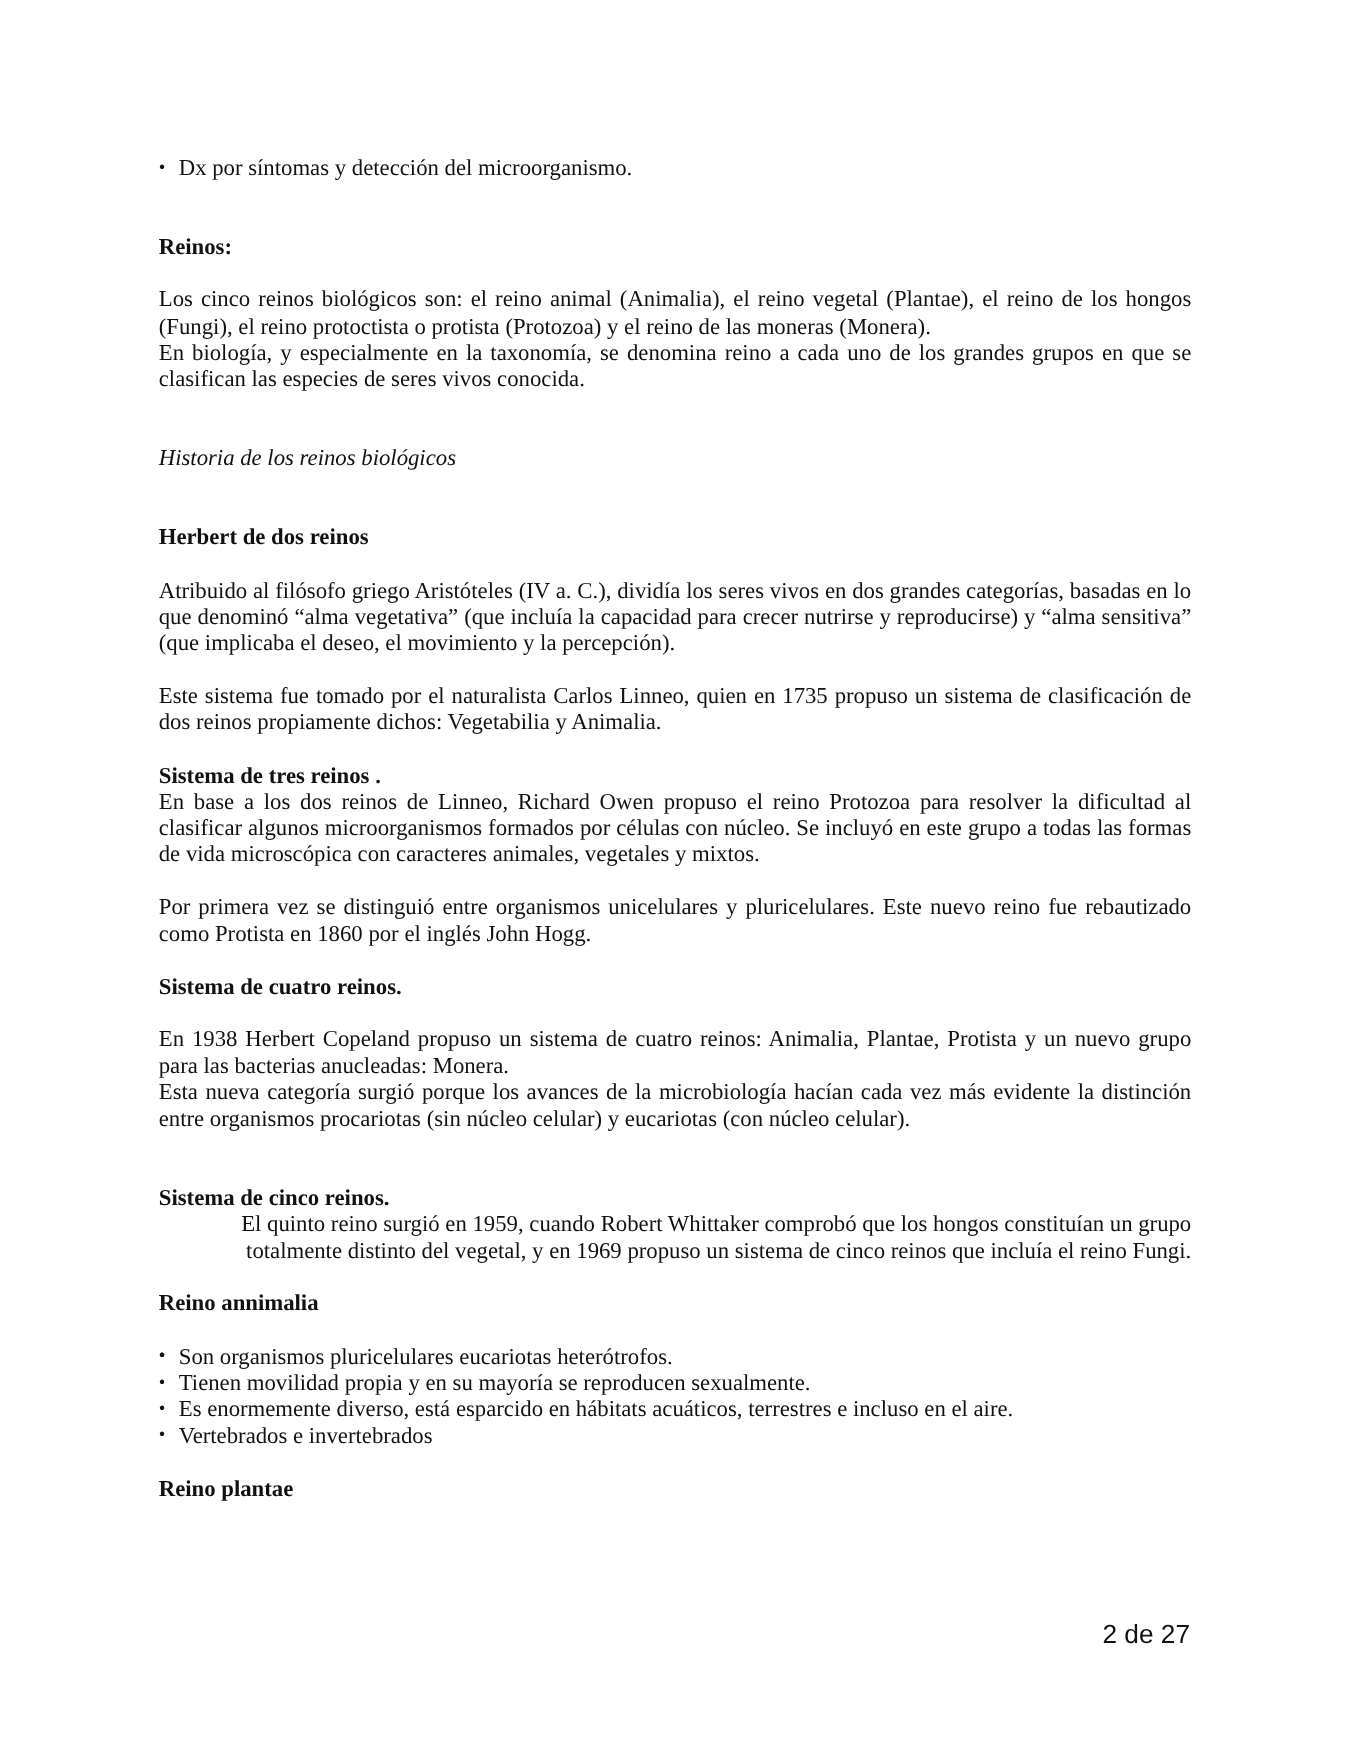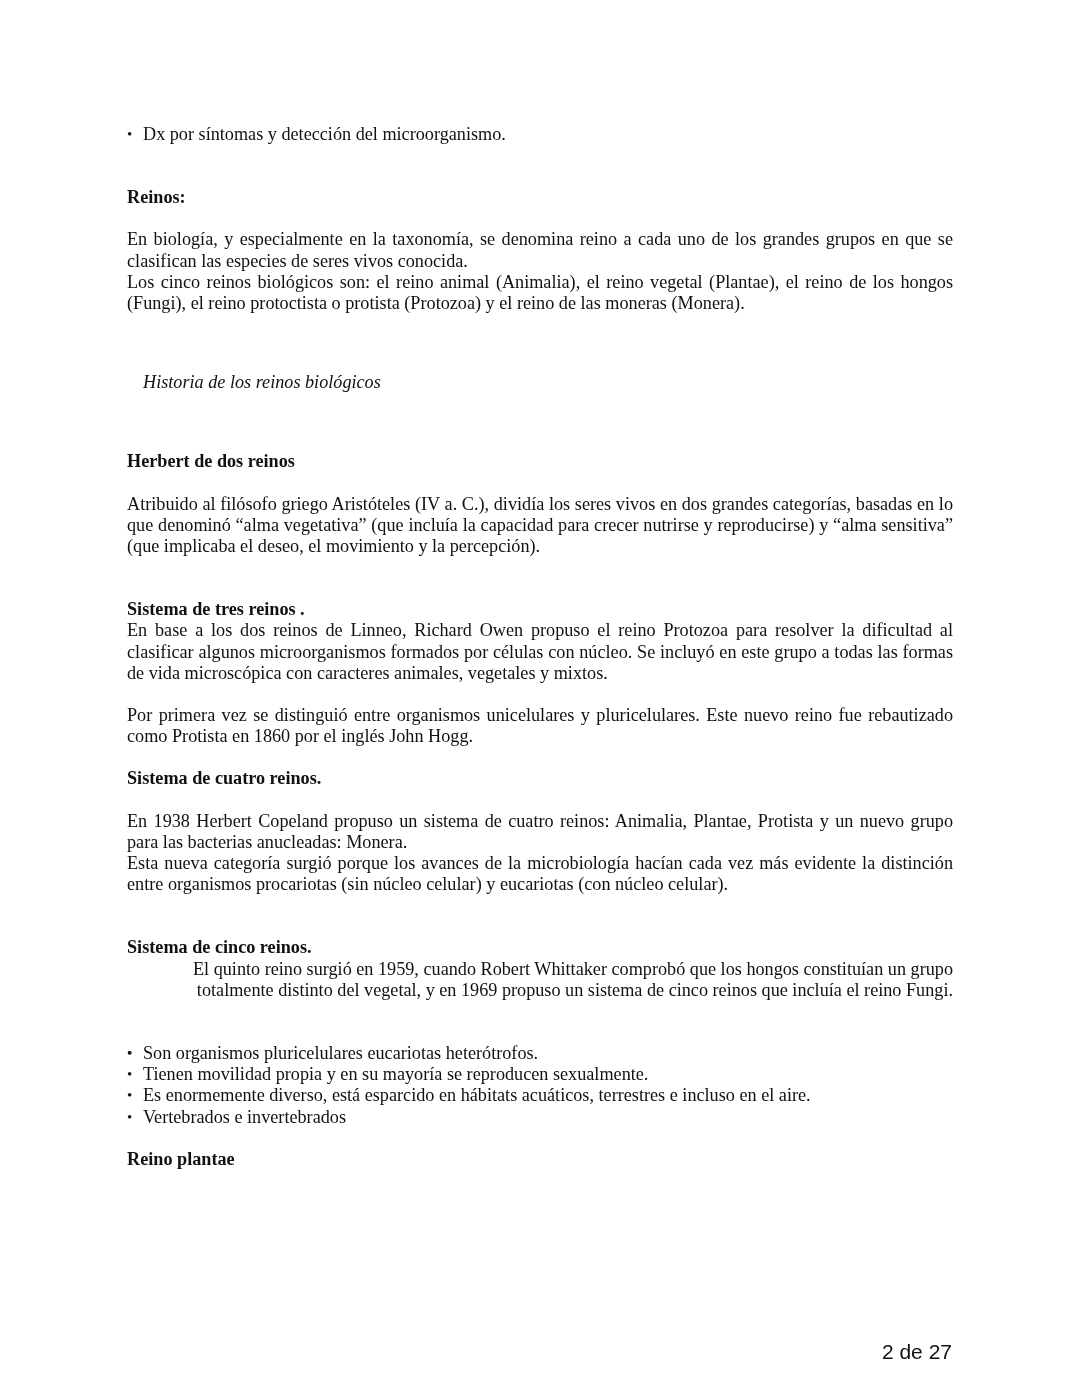"En biología, y especialmente en" p.para { order: before "Los cinco reinos biológicos son:" -> after "Los cinco reinos biológicos son:" }
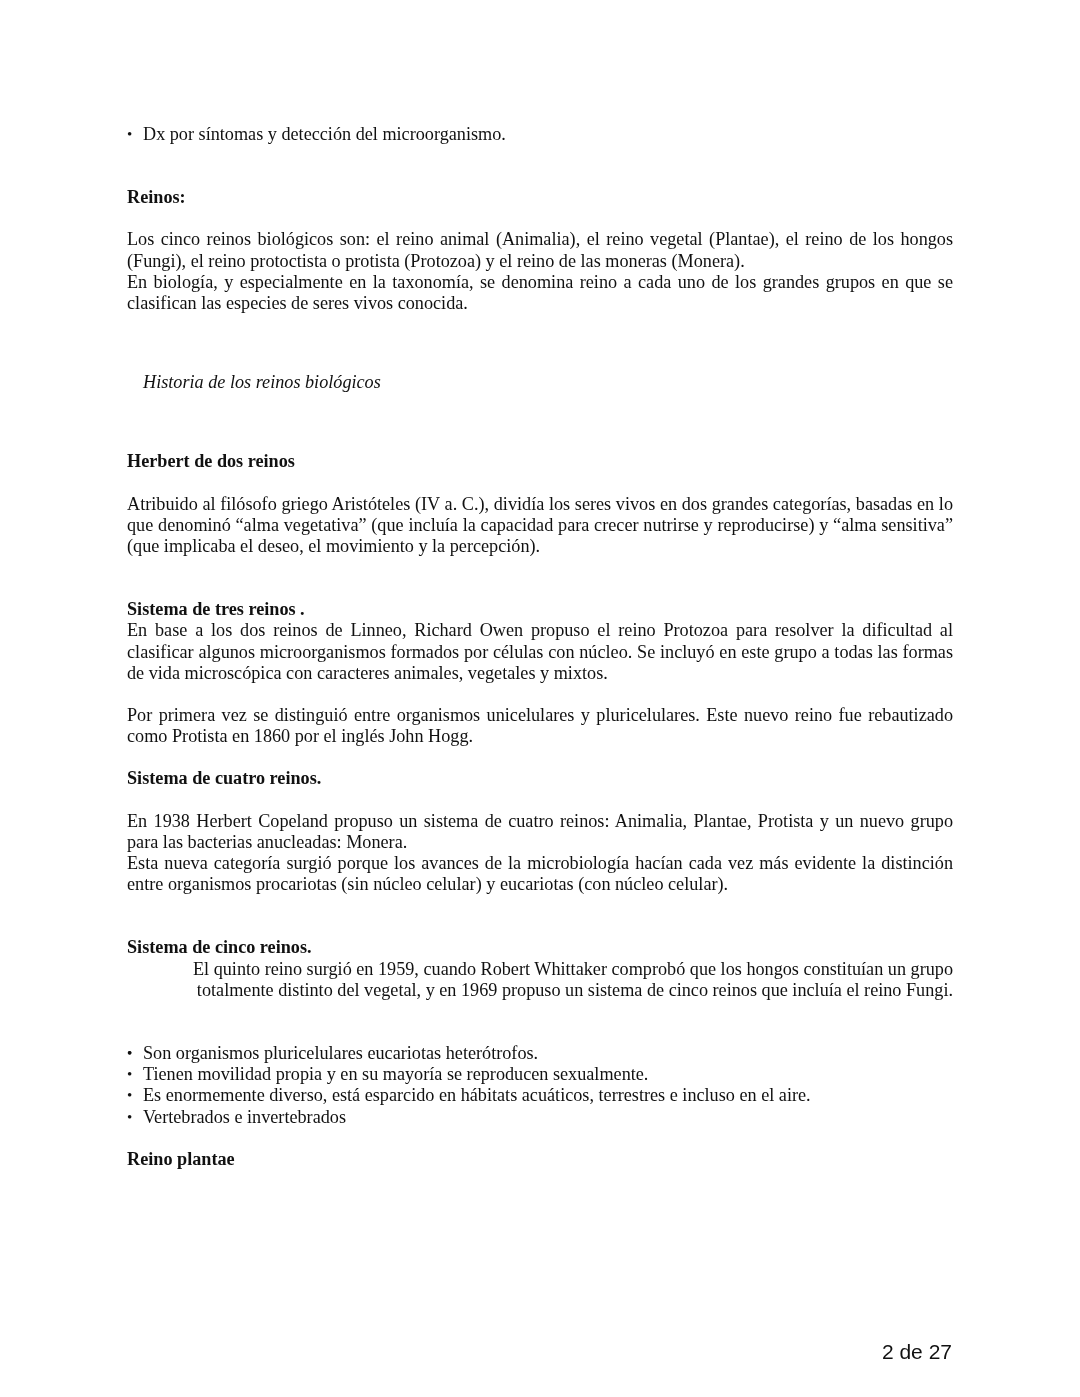"Historia de los reinos biológicos" .italic-heading { margin: 16px -> 0 }
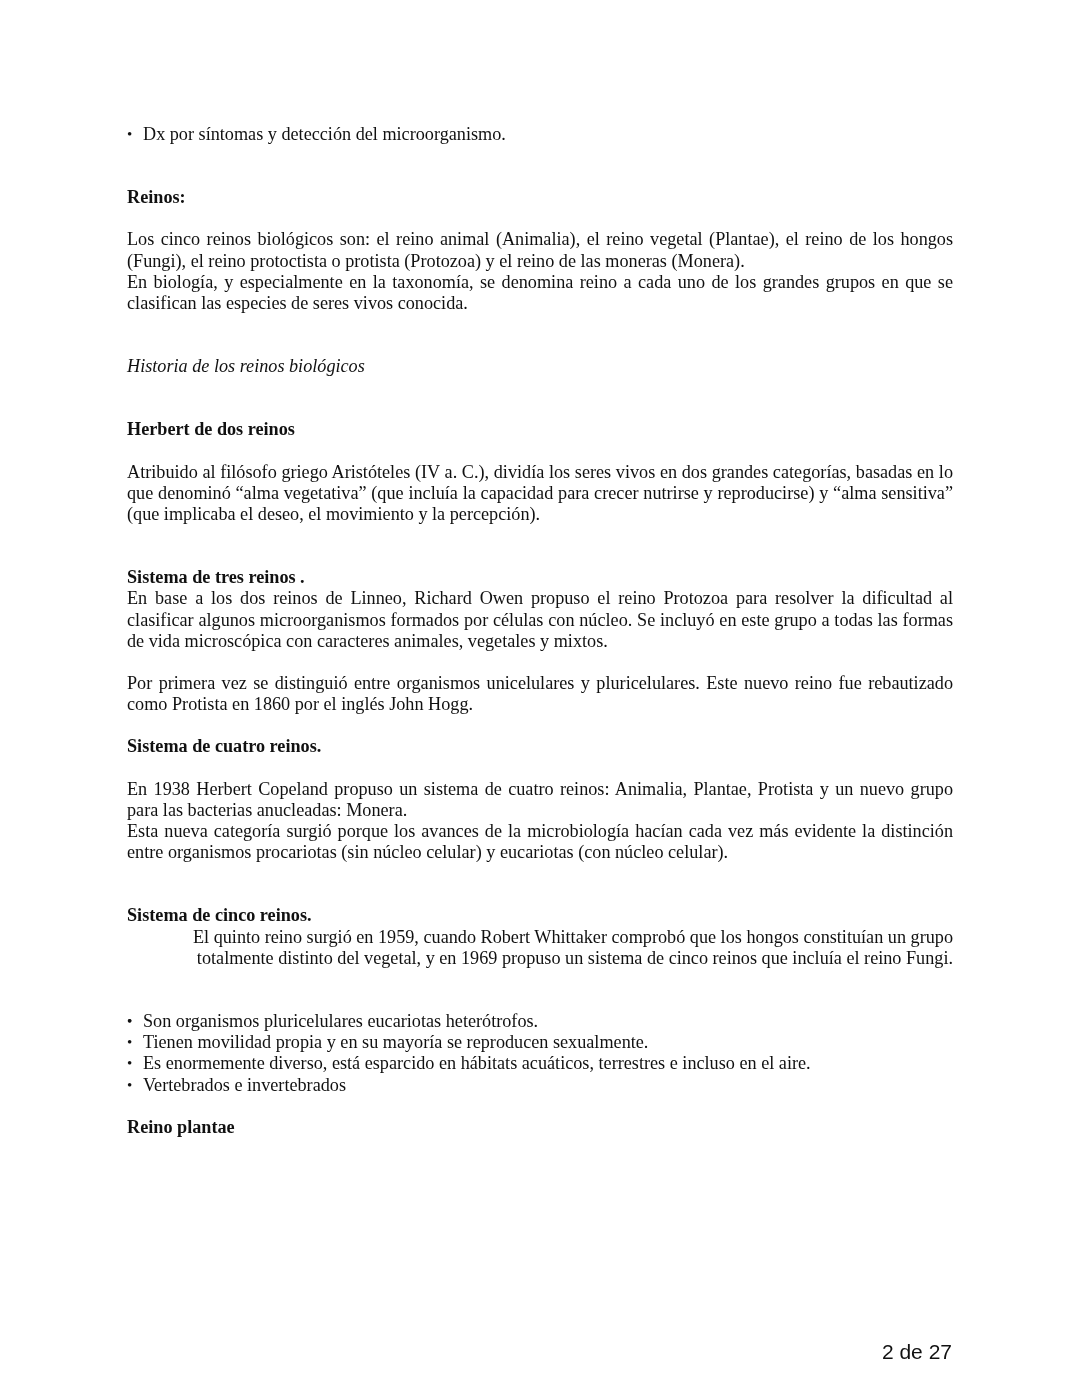"Este sistema fue tomado por" p.para { html: none -> <p>Este sistema fue tomado por el naturalista Carlos Linneo, quien en 1735 propuso un sistema de clasificación de dos reinos propiamente dichos: Vegetabilia y Animalia.</p> }
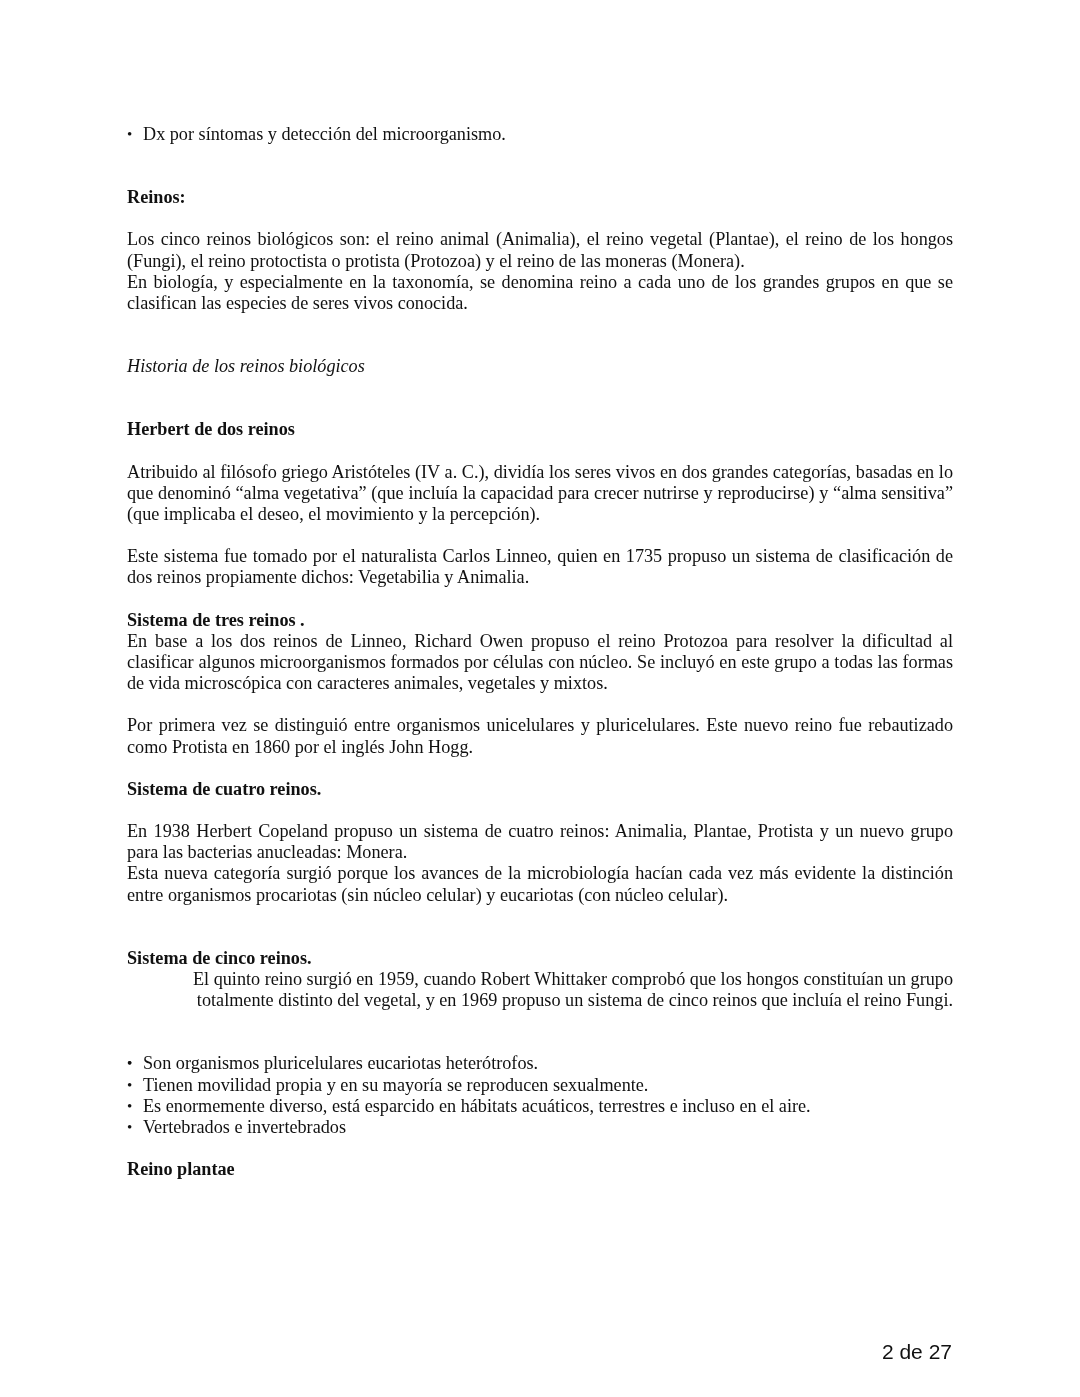"Reino annimalia" p.heading { html: none -> <p>Reino annimalia</p> }
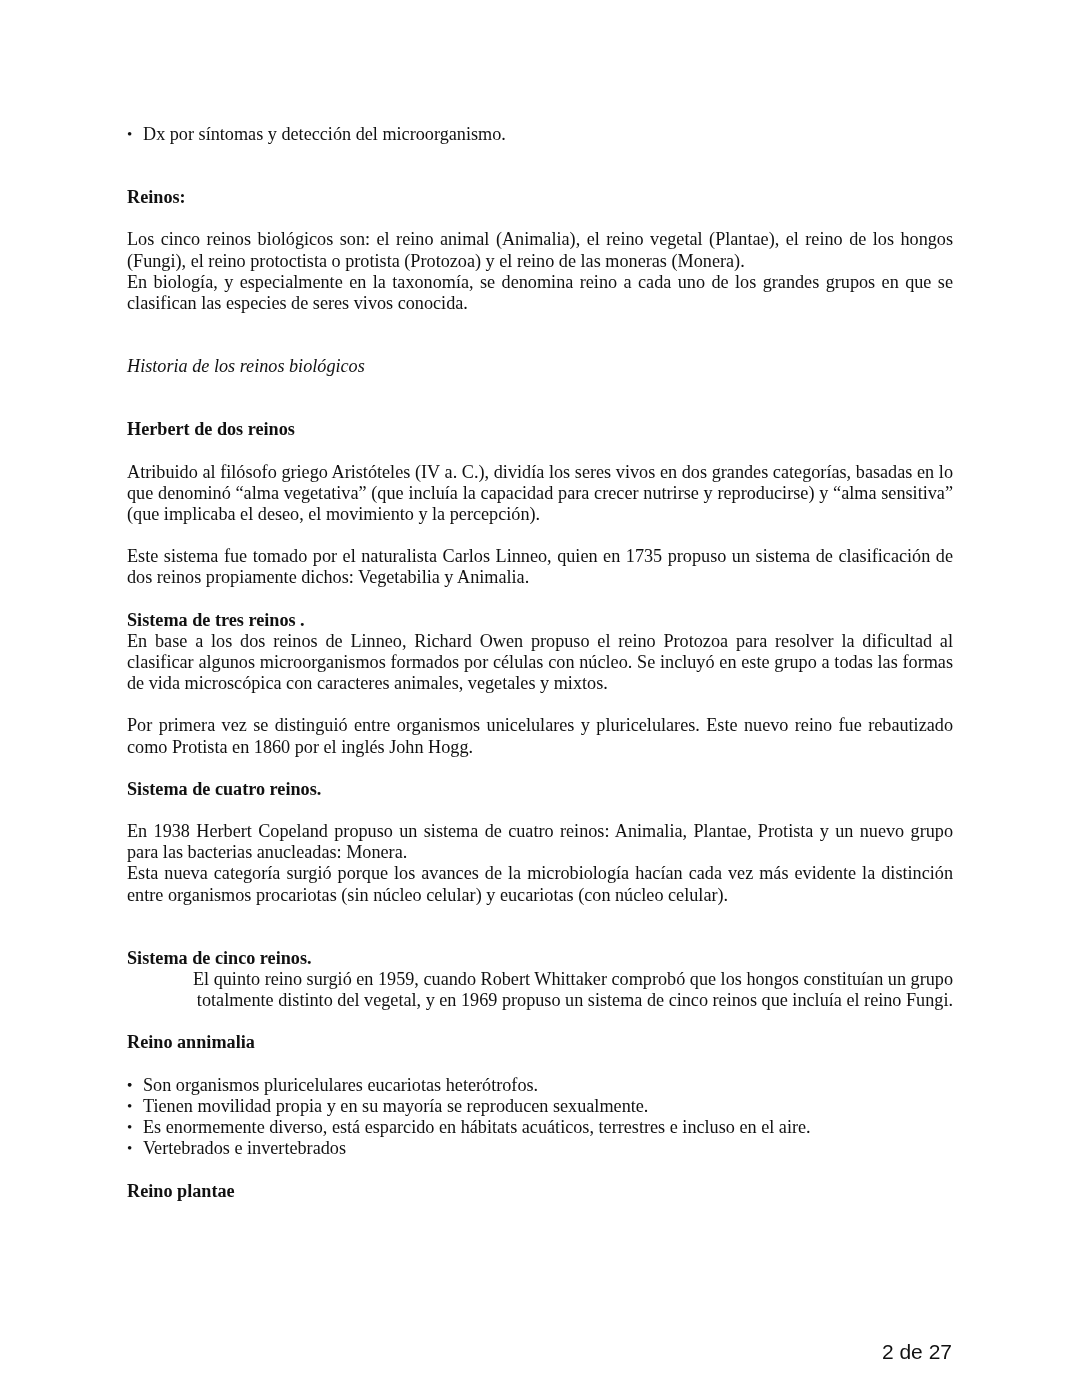"2 de 27" .page-number { top: 1340px -> 1296px }
